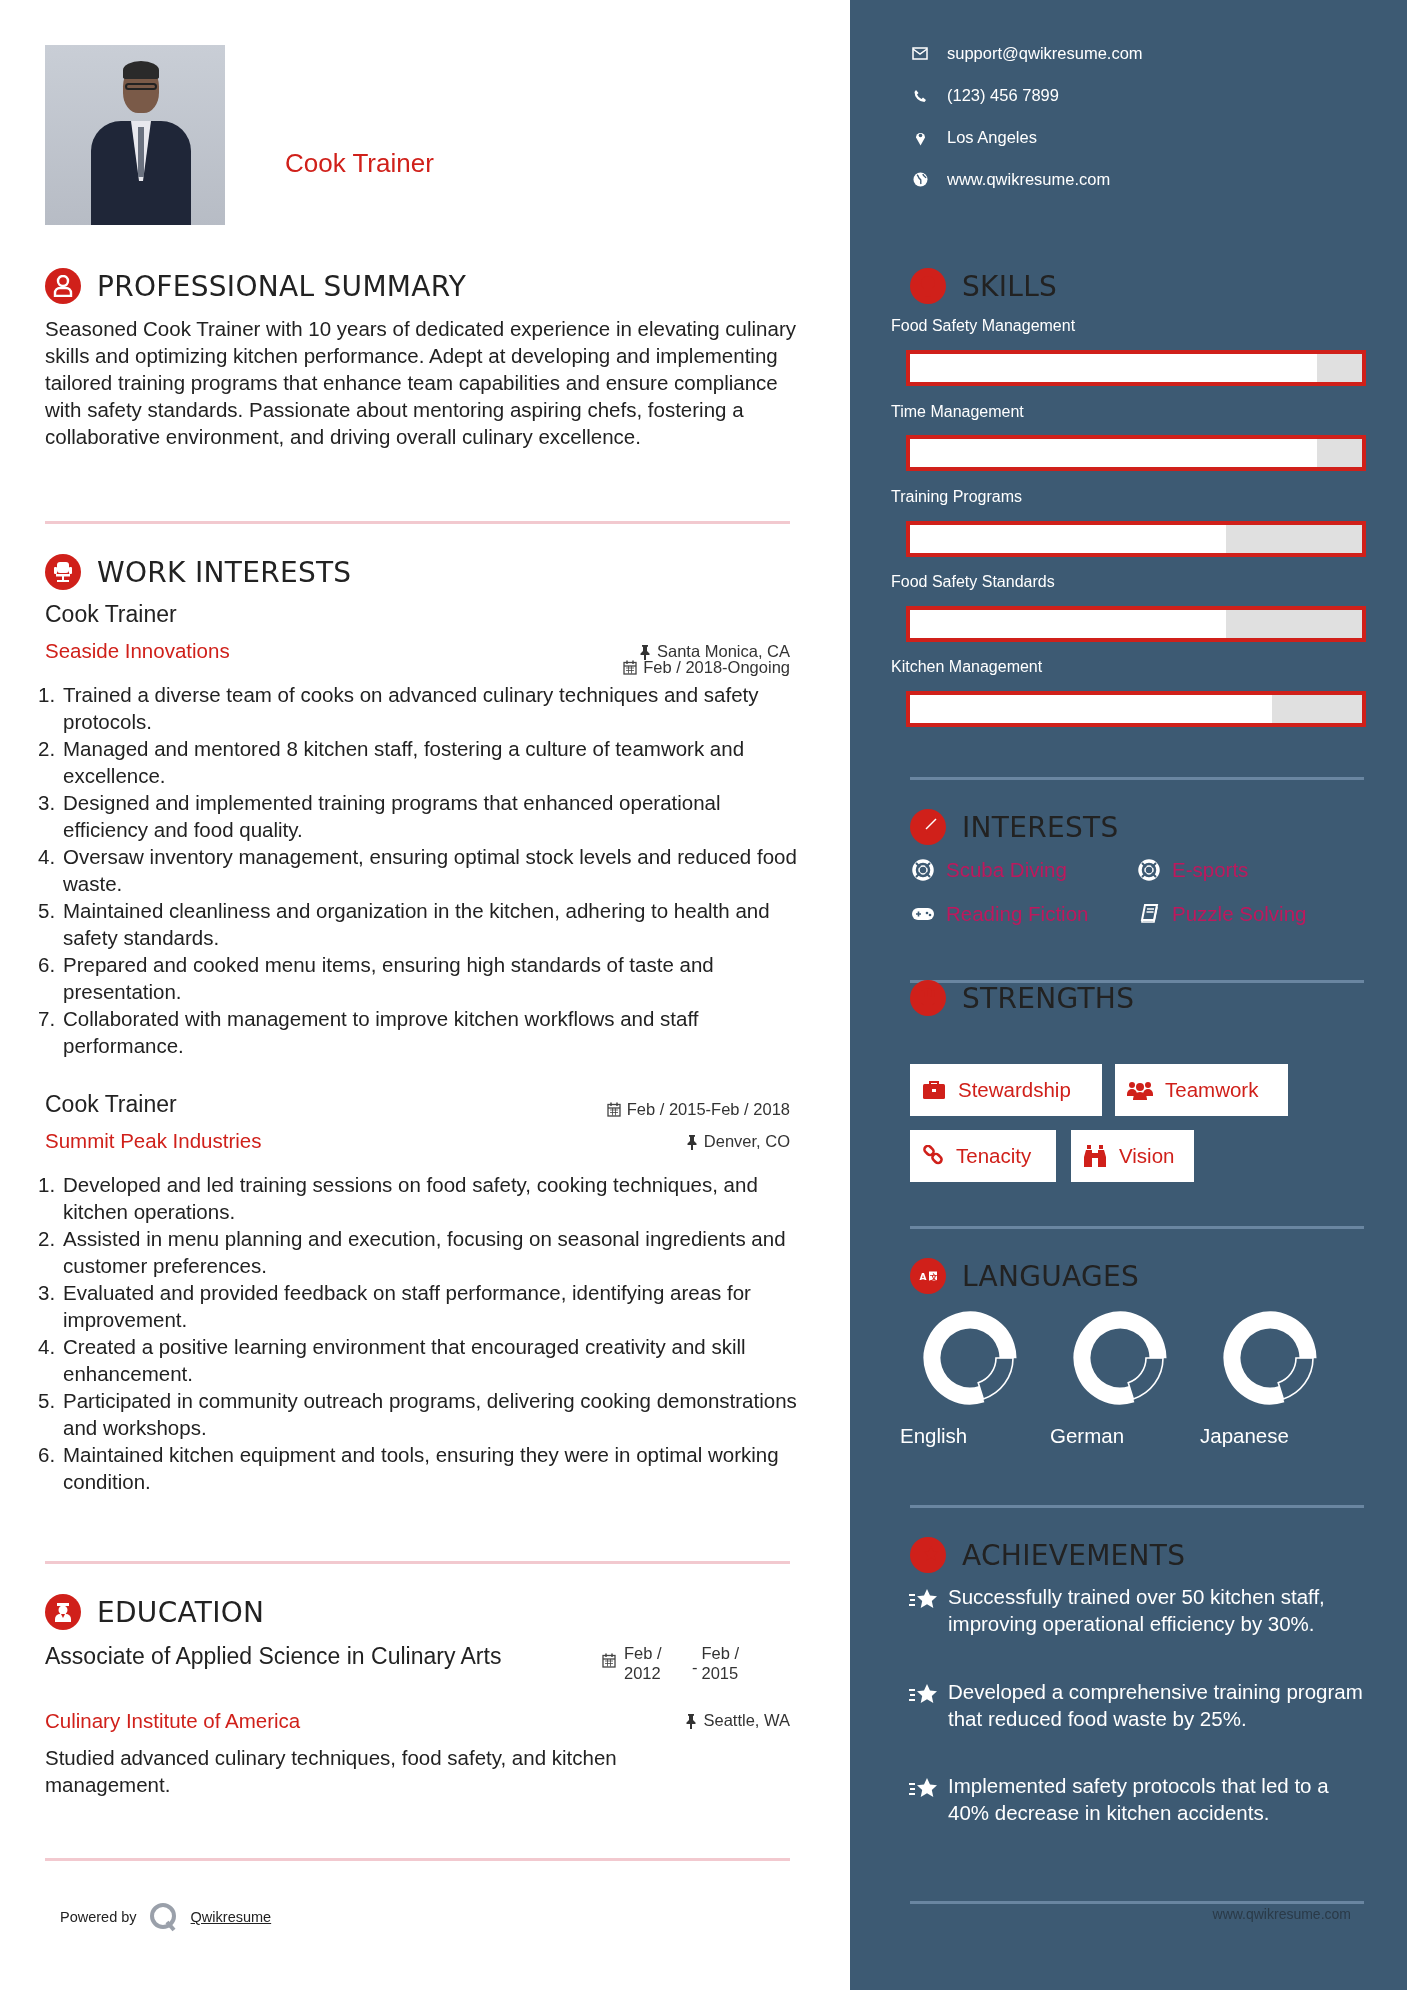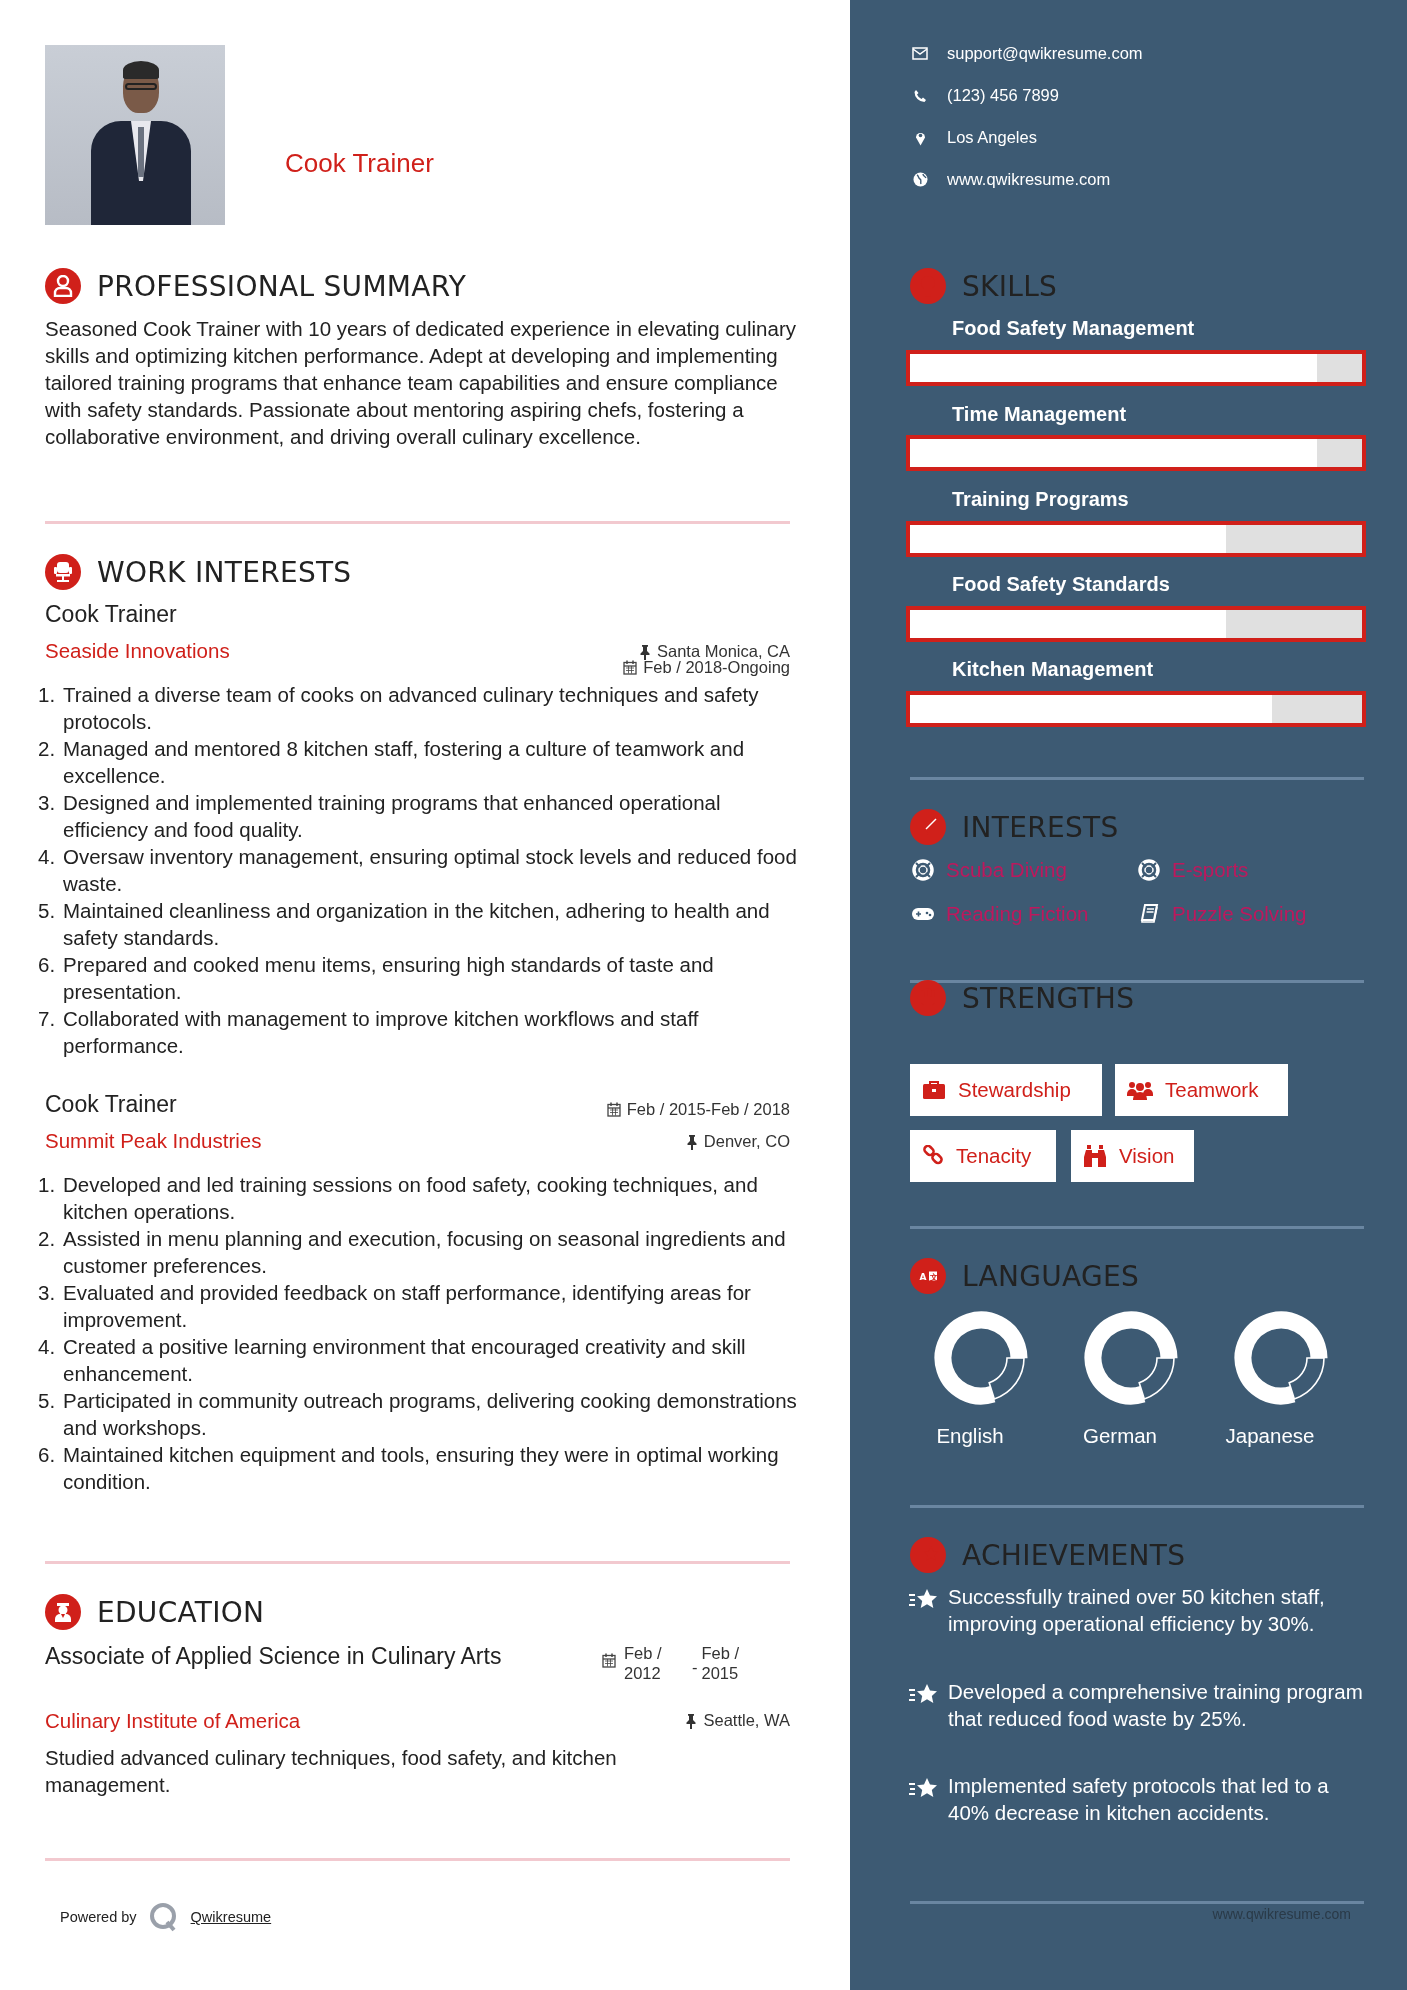"Food Safety Management" .skill-label { font-size: 20px -> 16px; font-weight: bold -> none; left: 952px -> 891px }
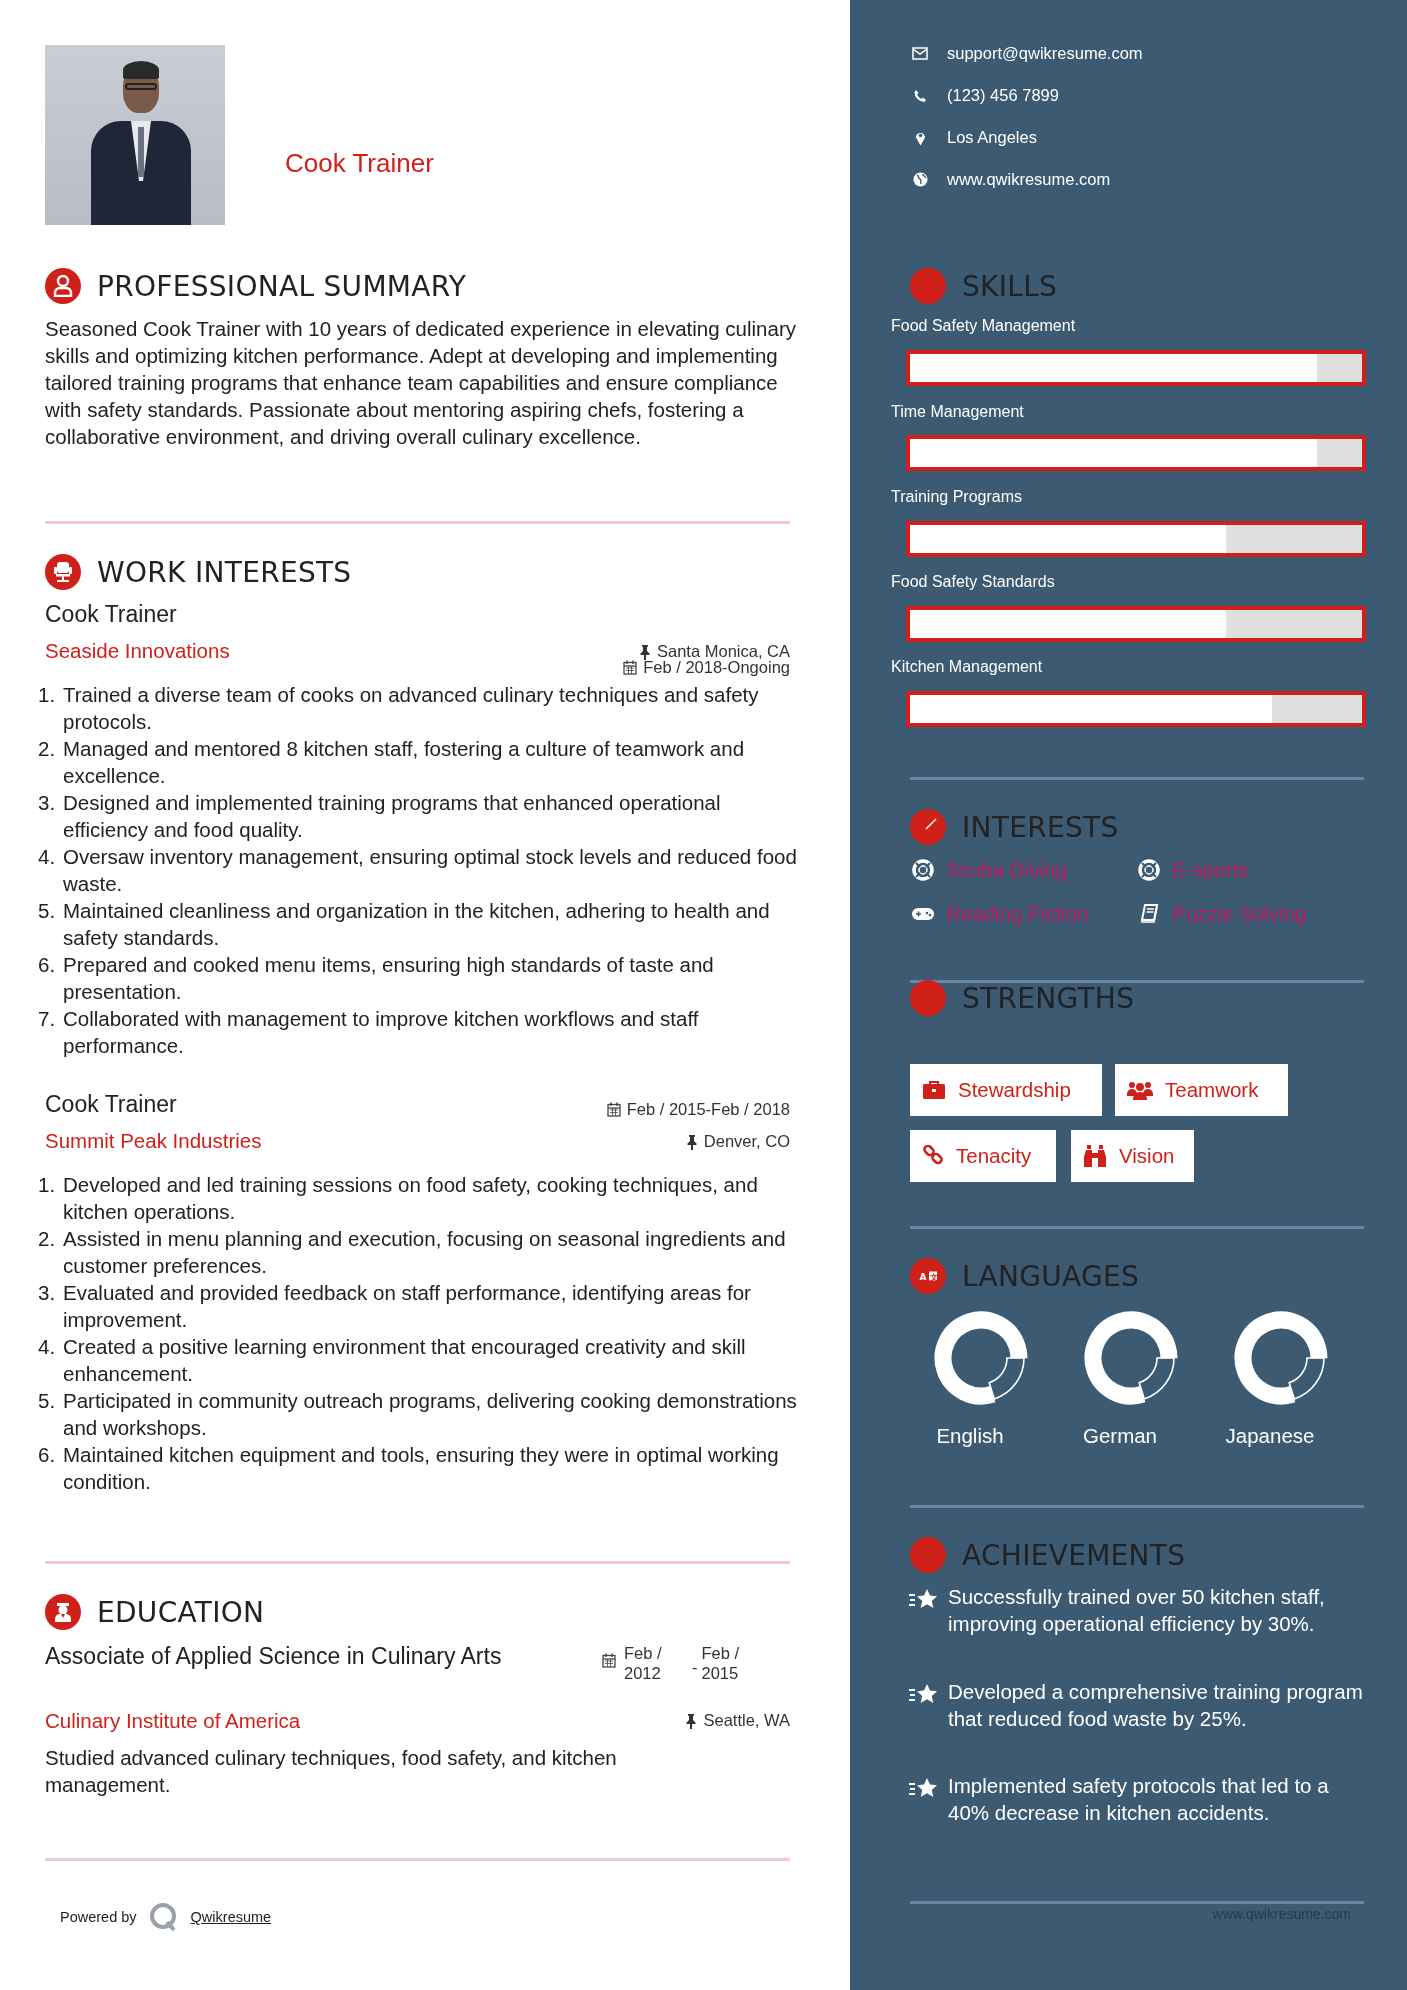"English" .lang { text-align: center -> left }
